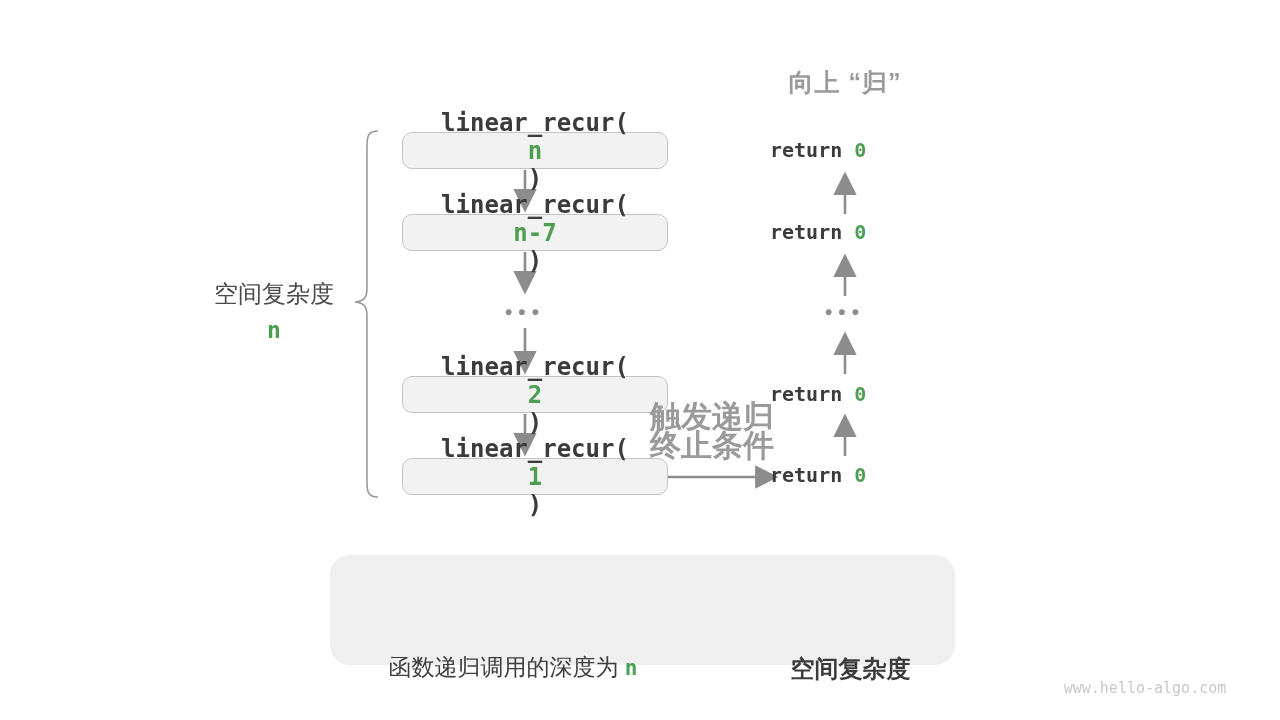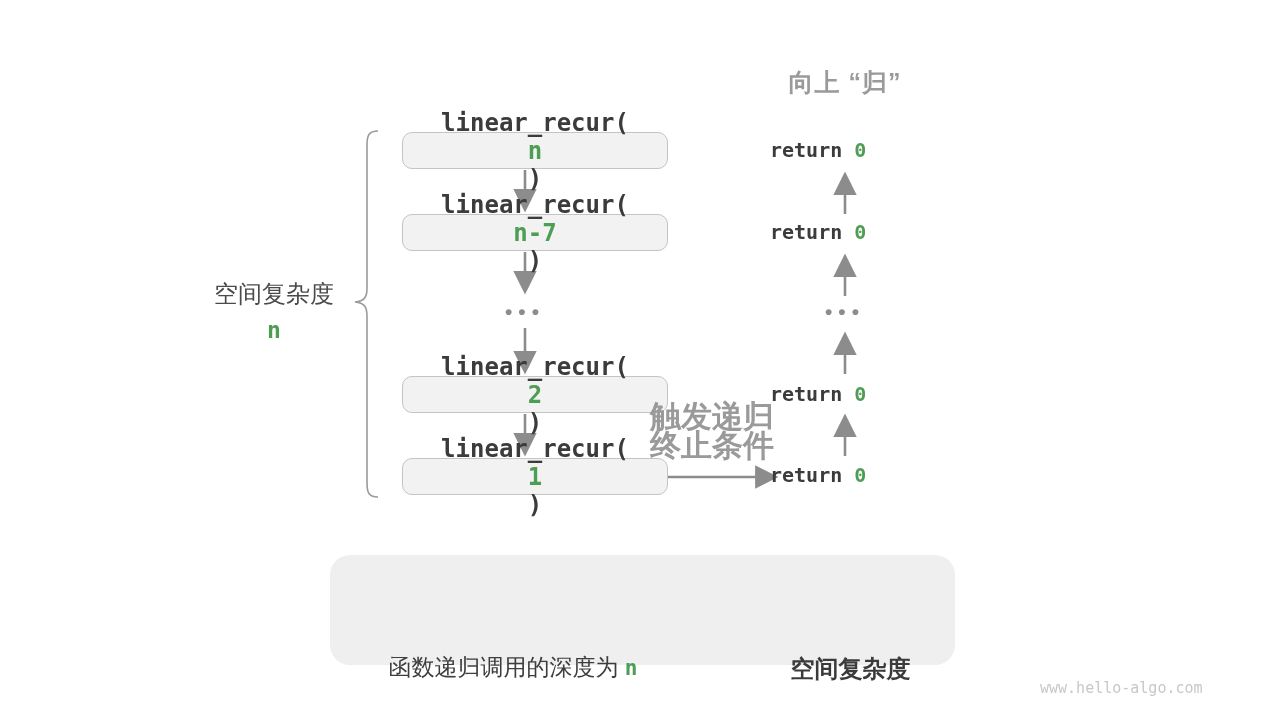"www.hello-algo.com" .watermark { text-align: left -> center }
